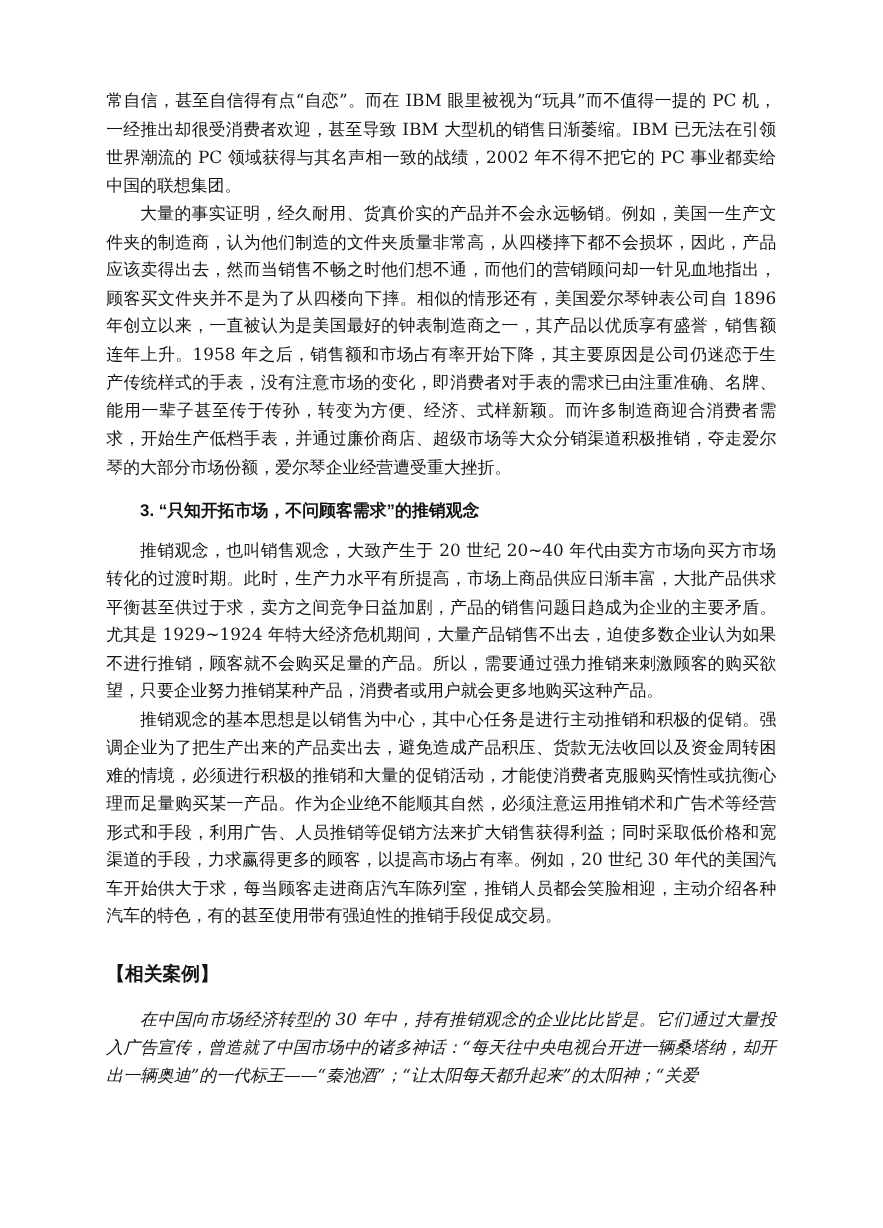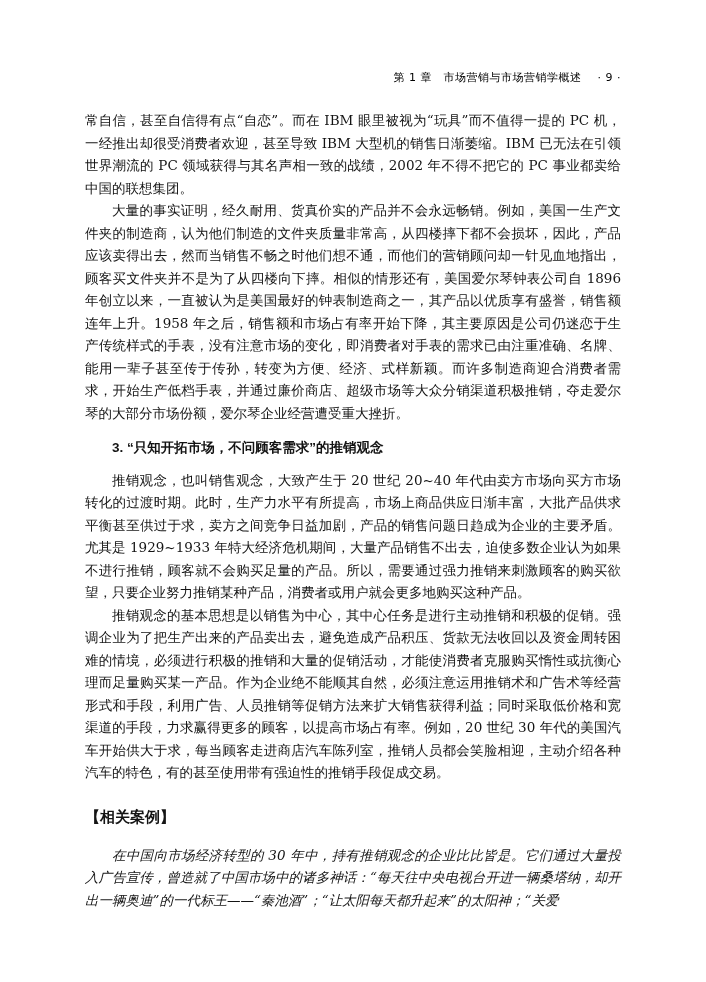"第 1 章 市场营销与市场营销学概述" div.running-head { html: <div> <span>第 1 章 市场营销与市场营销学概述</span> <span>· 9 ·</span> </div> -> none }
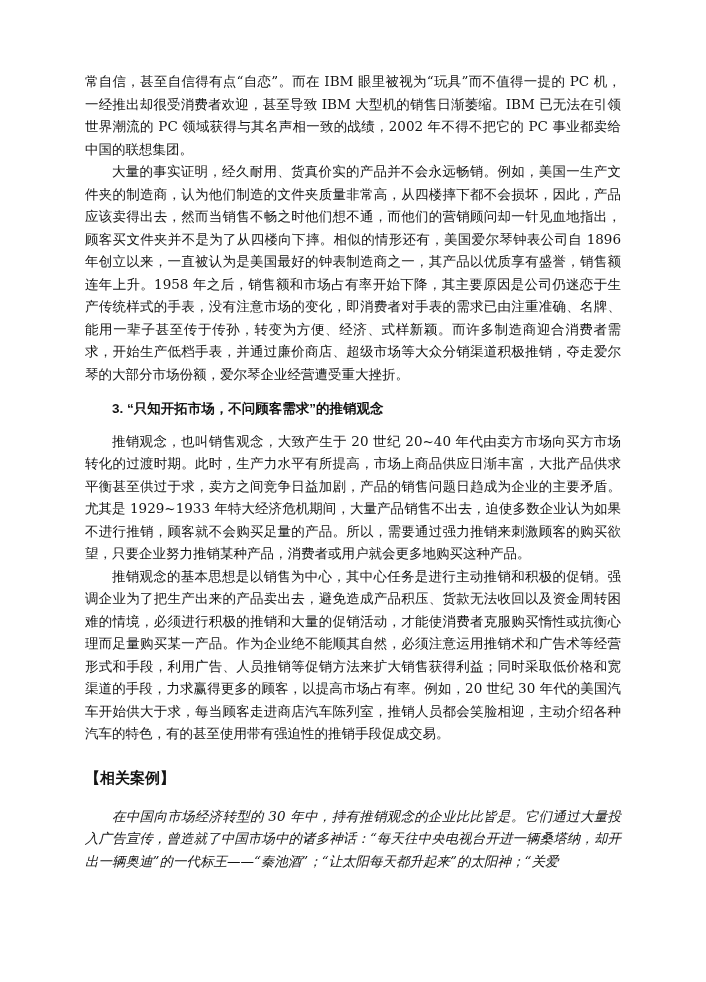"推销观念，也叫销售观念，大致产生于 20 世纪 20~40" p.indent { text: 1933 -> 1924 }
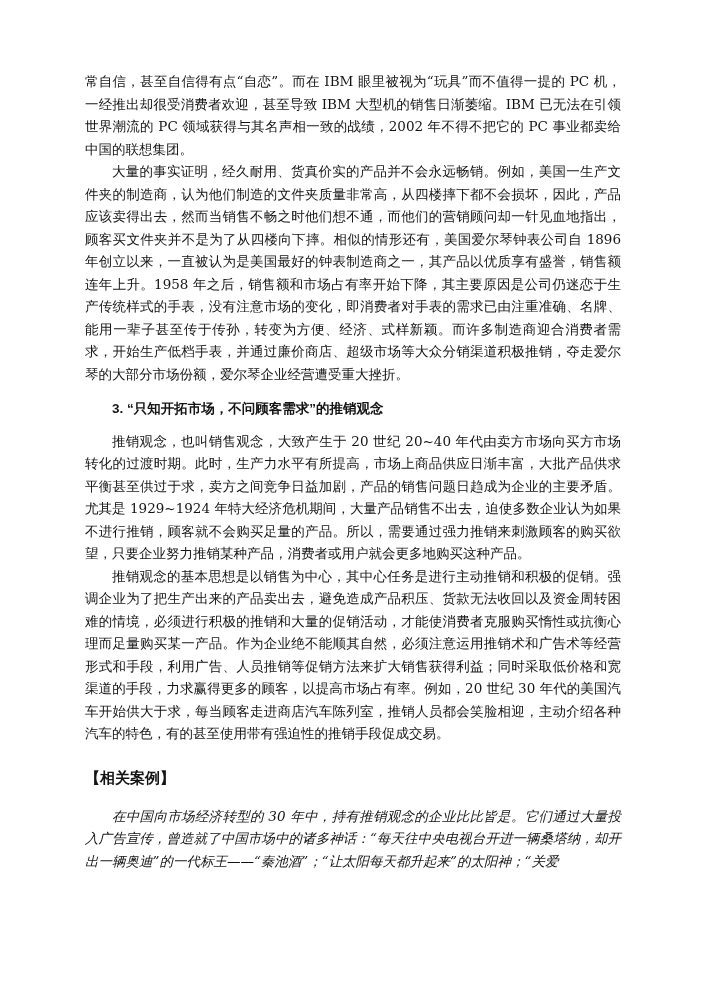"【相关案例】" .case-label { font-family: Liberation Mono, monospace -> Liberation Serif, serif }
